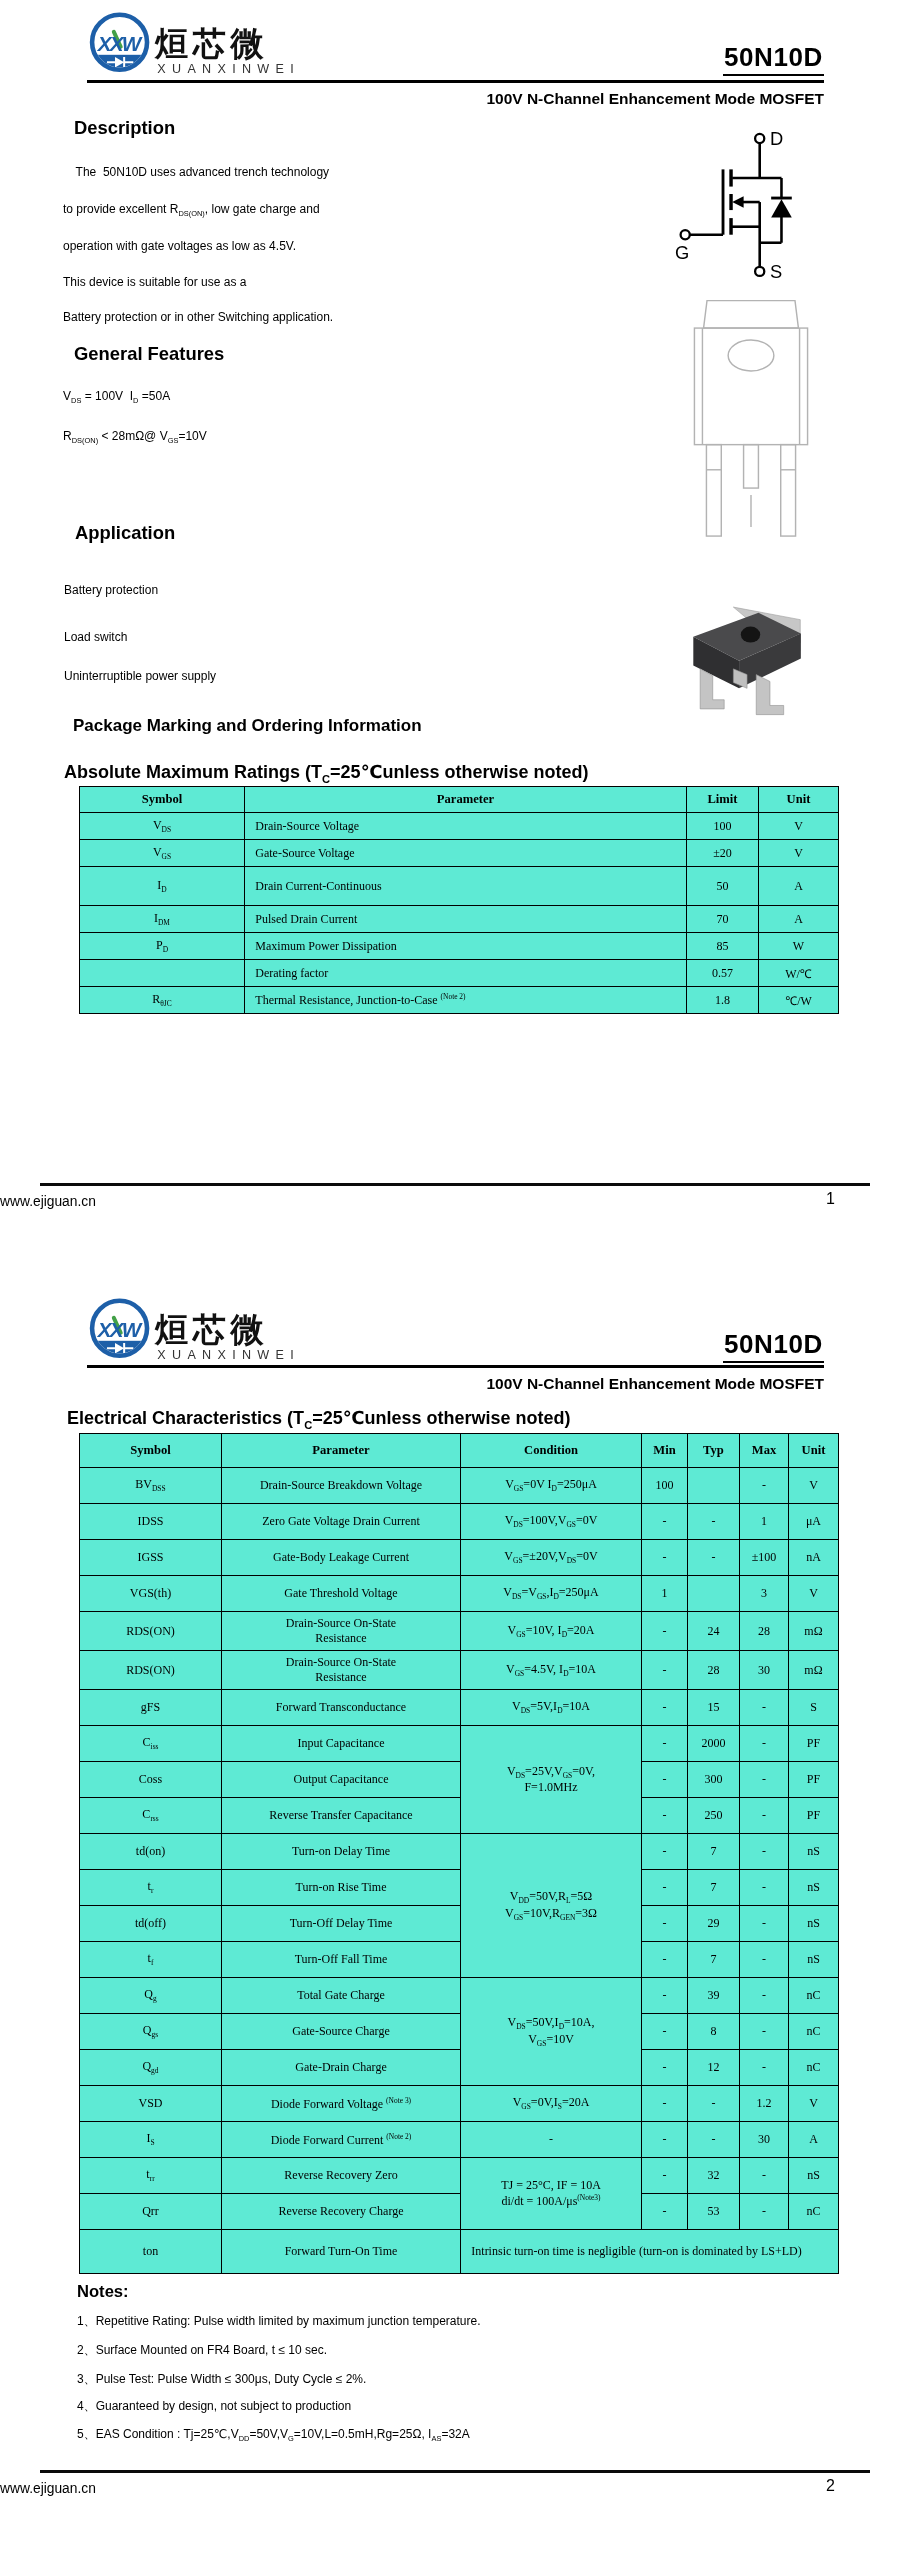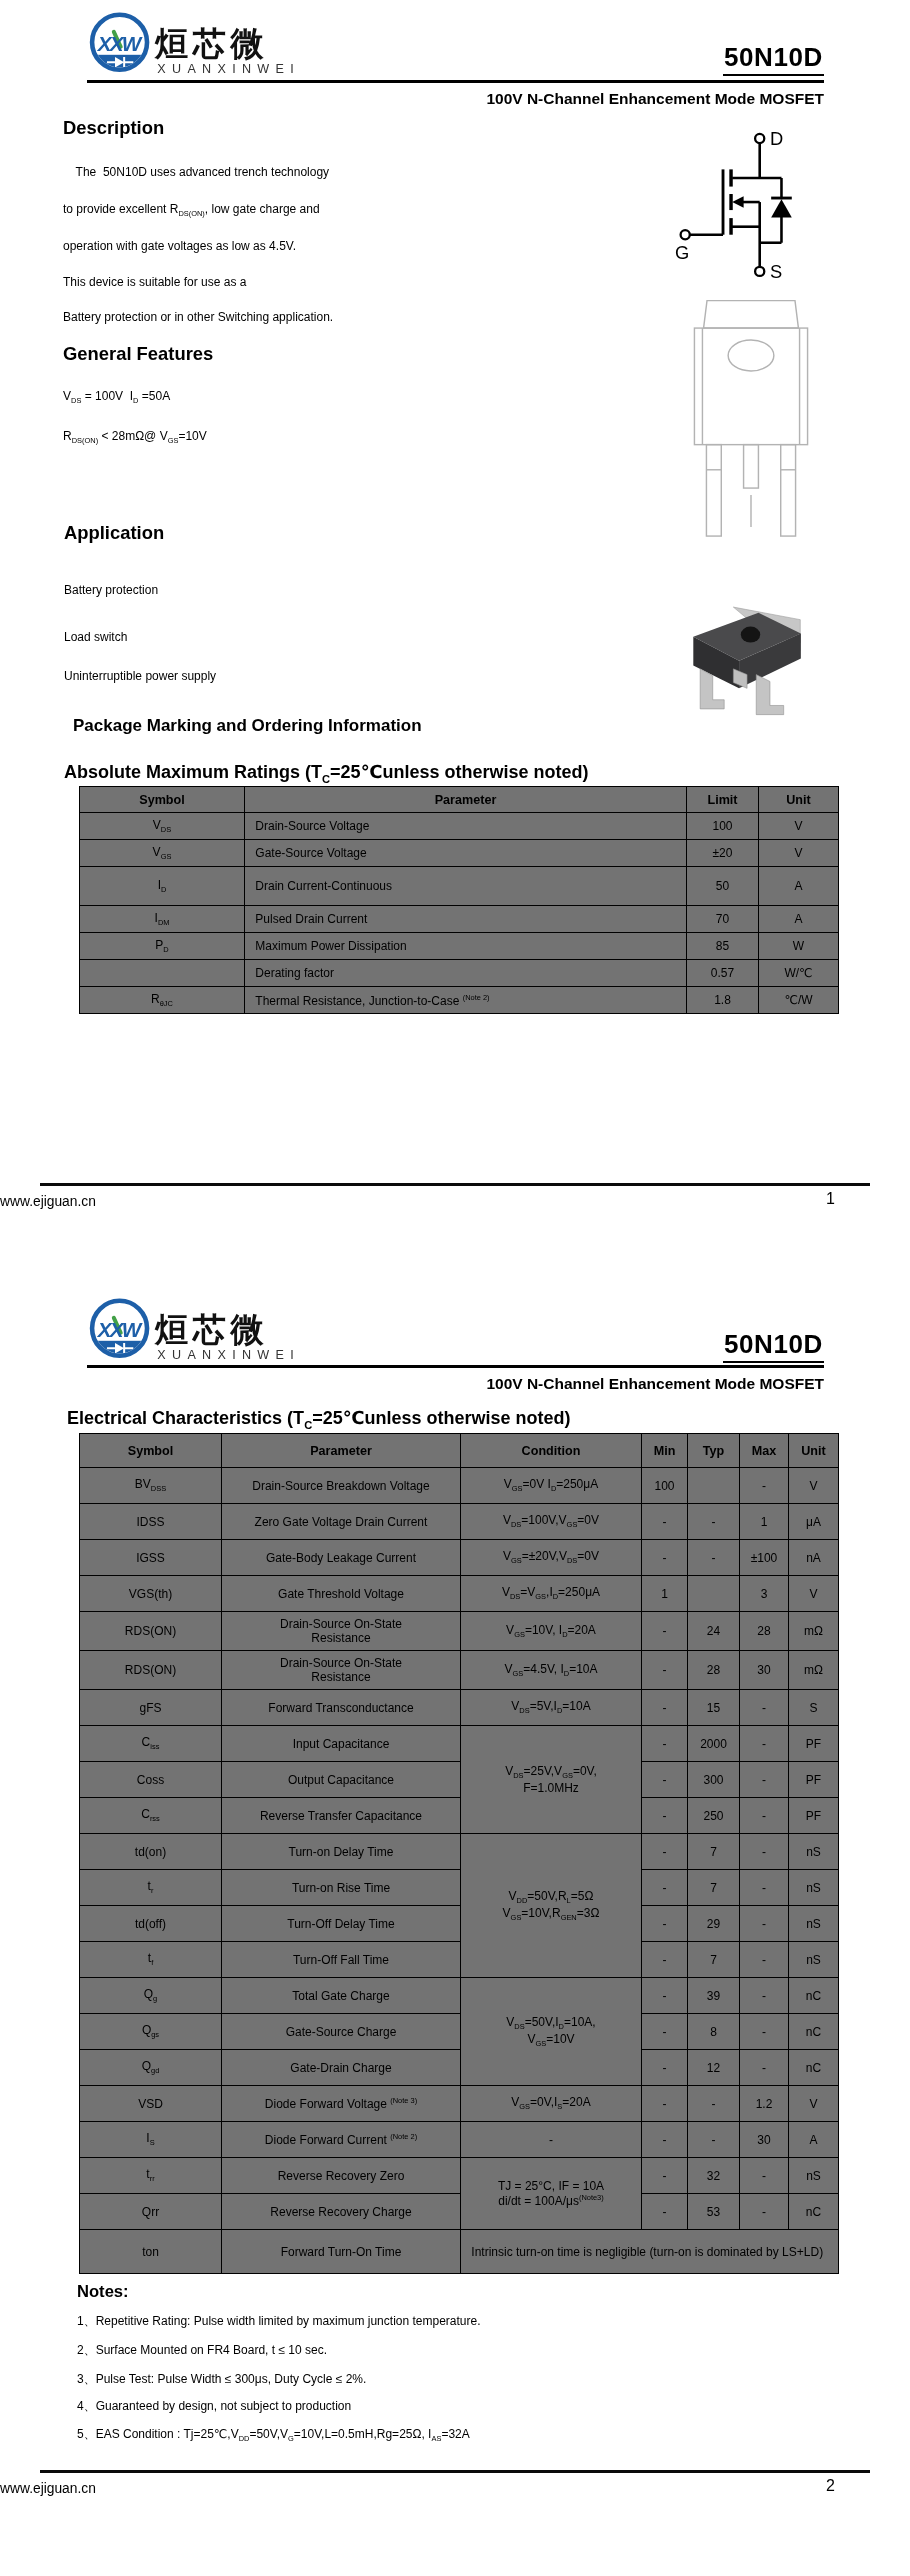"Description" .h-section { margin-left: none -> 11px }
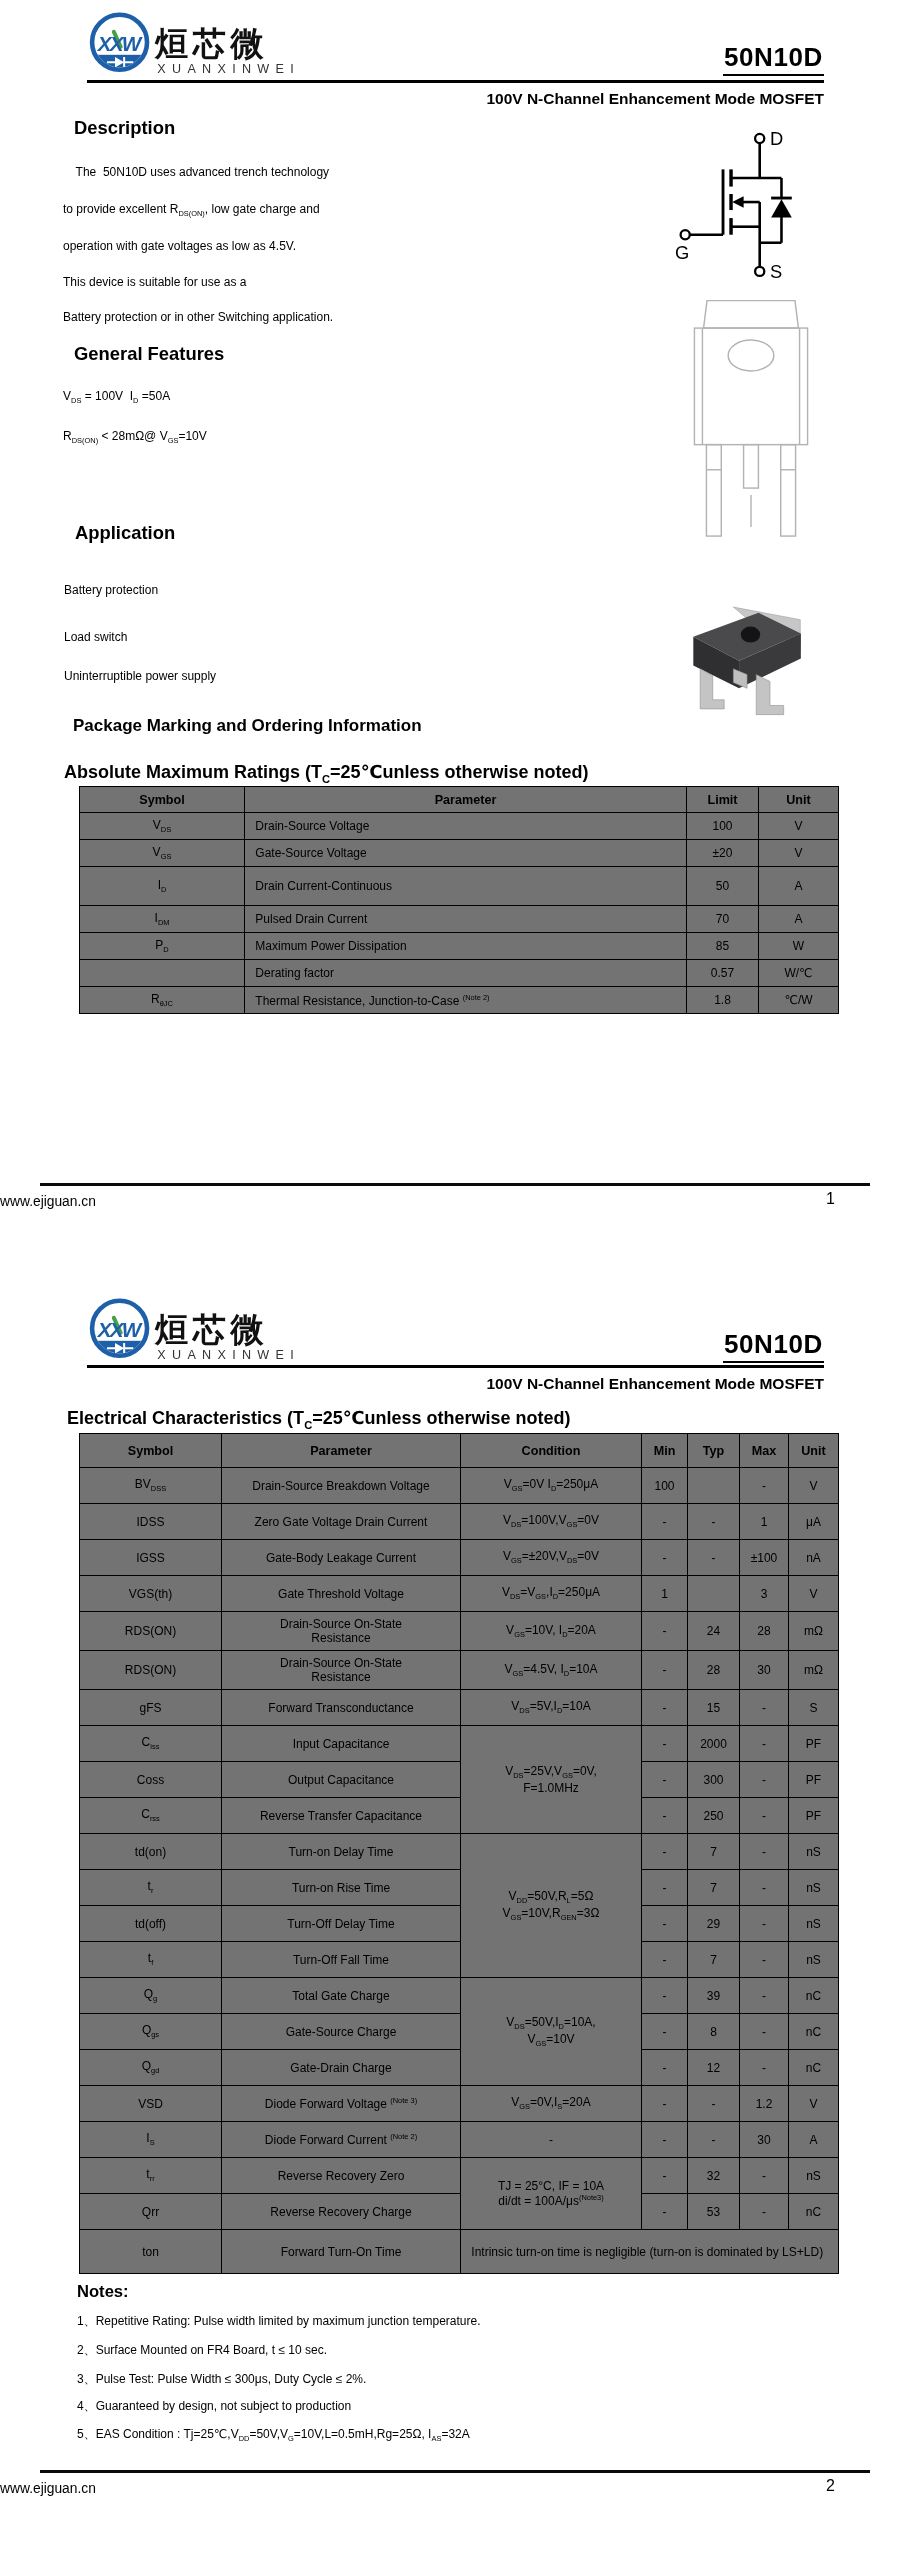"Symbol" table.ds { background: #737373 -> #5eead4; font-family: none -> Liberation Serif, serif }
